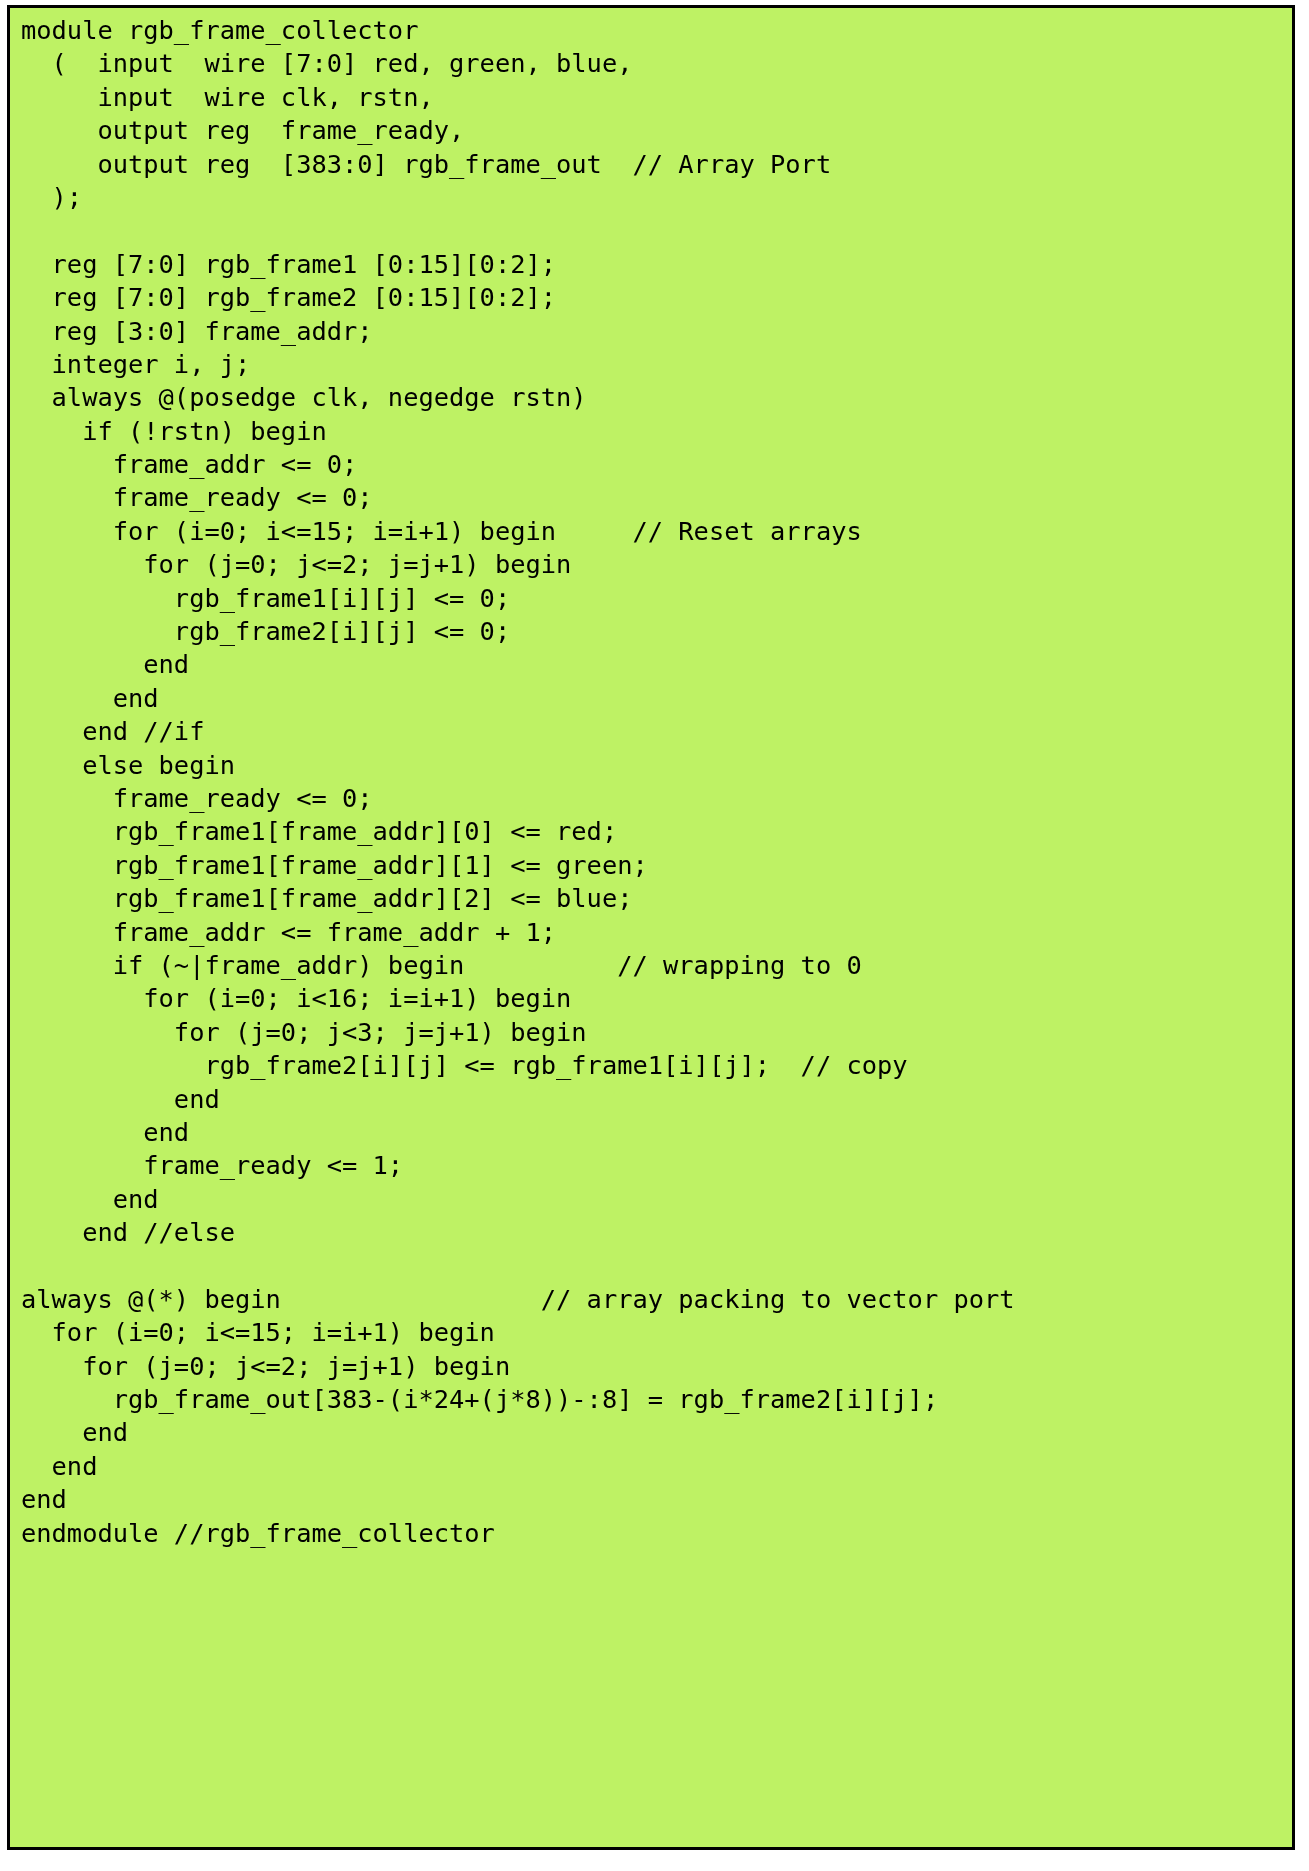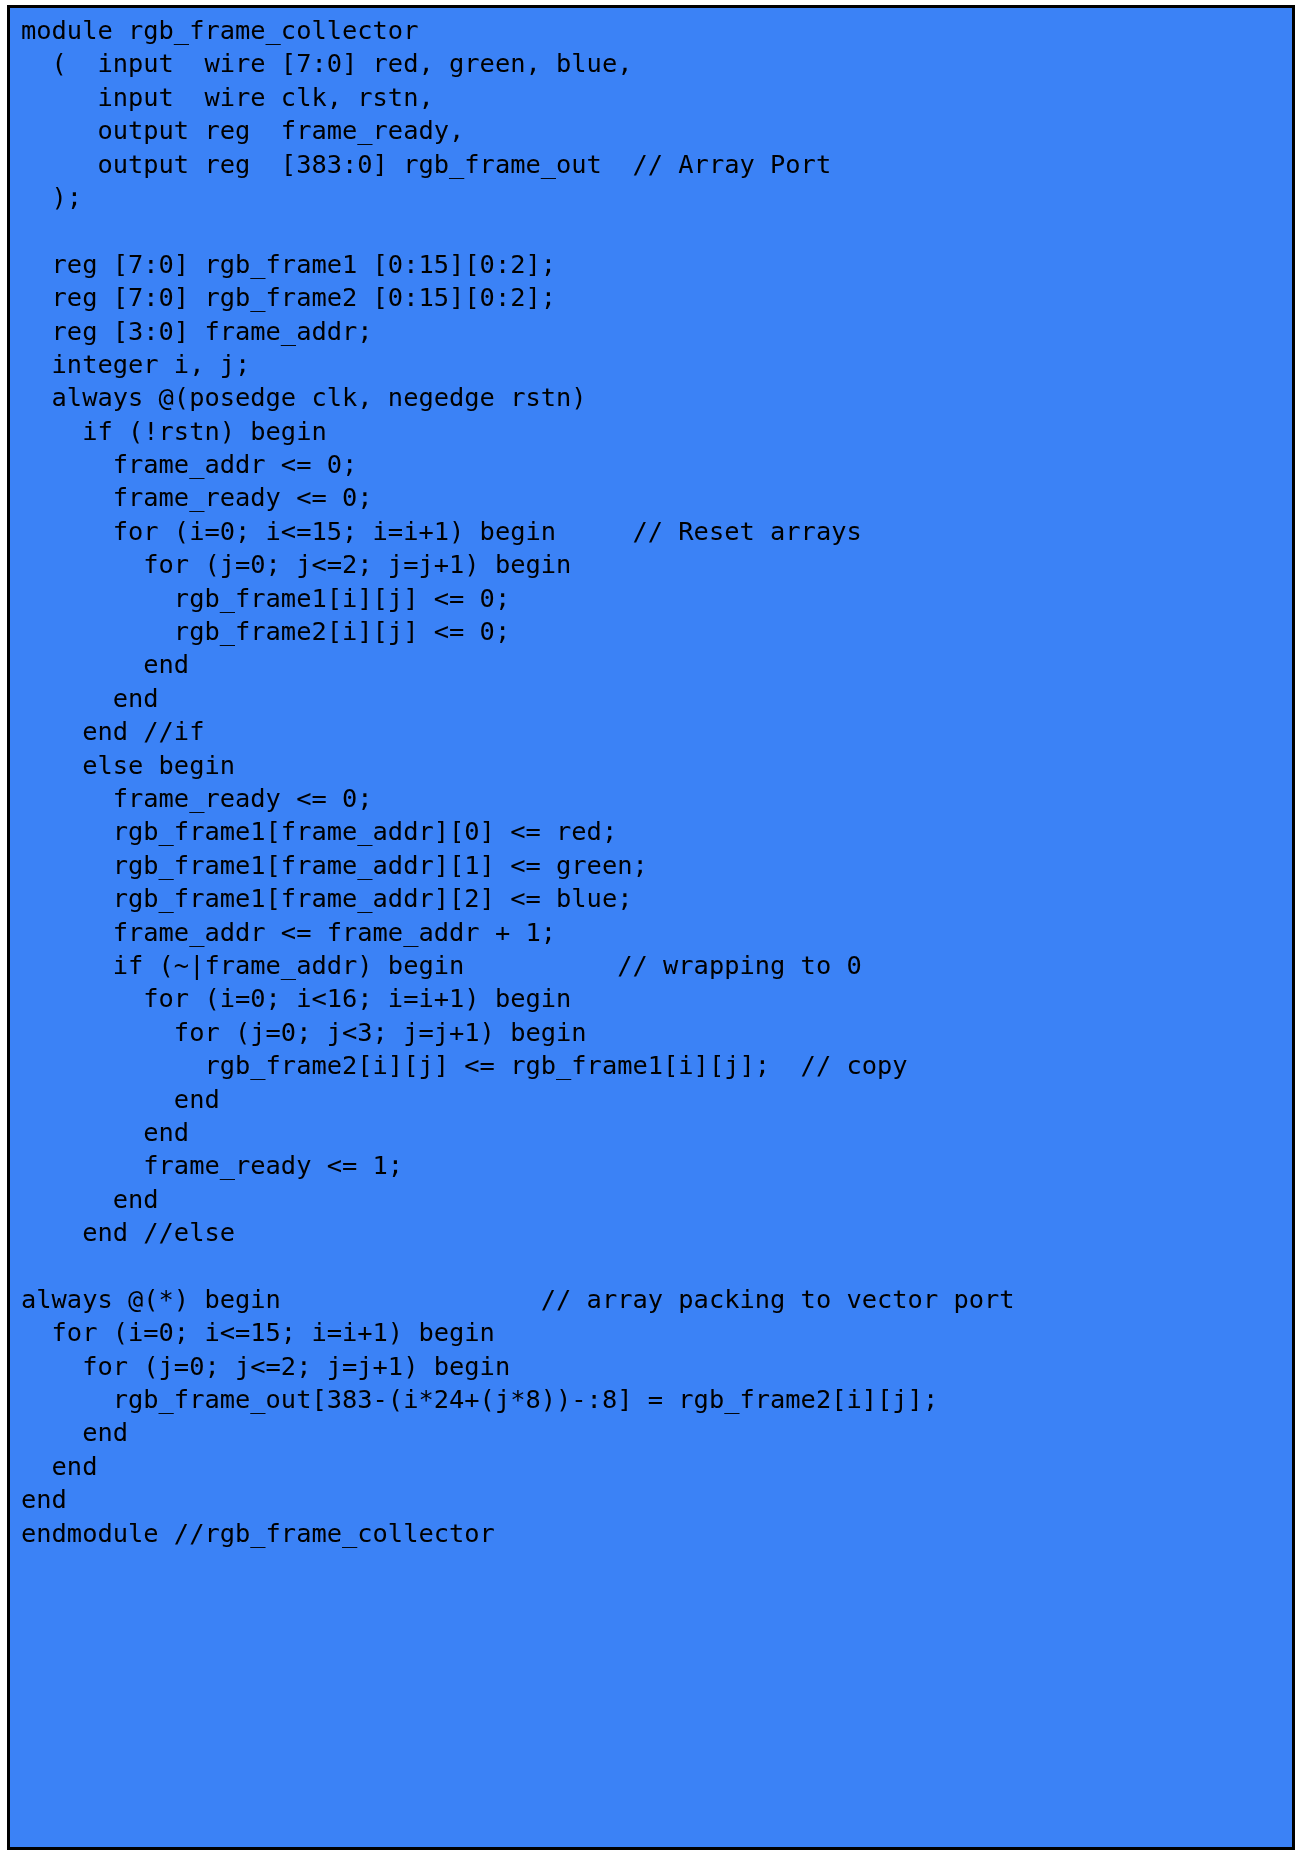"module rgb_frame_collector" #code-figure { background: #3b82f6 -> #bef264 }
